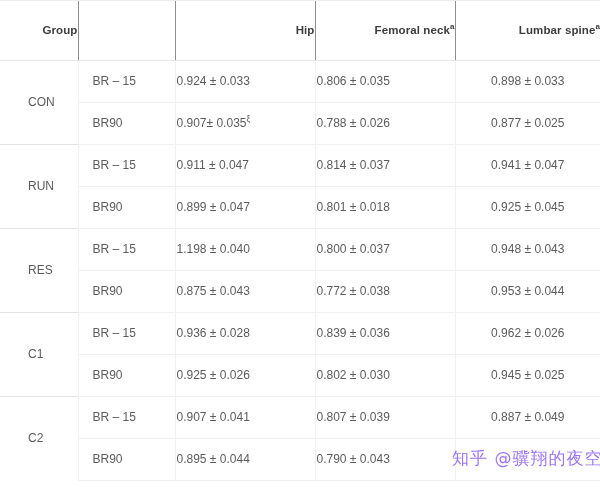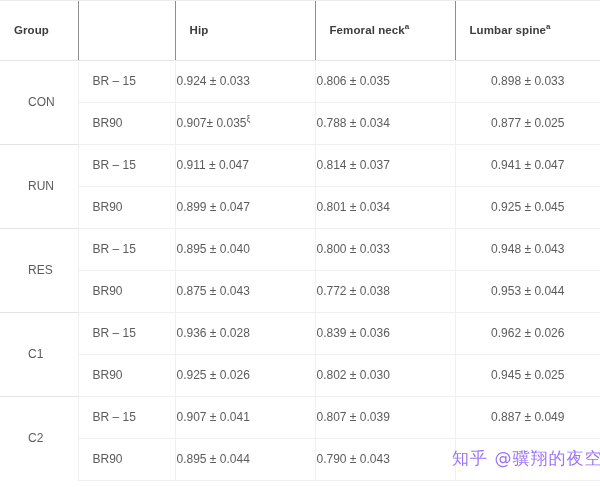"Group" thead th { text-align: left -> right }
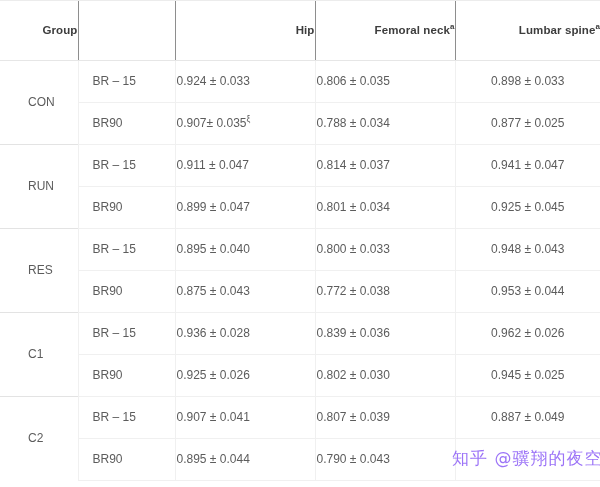"0.788 ± 0.034" td.val-cell { text: 0.034 -> 0.026 }
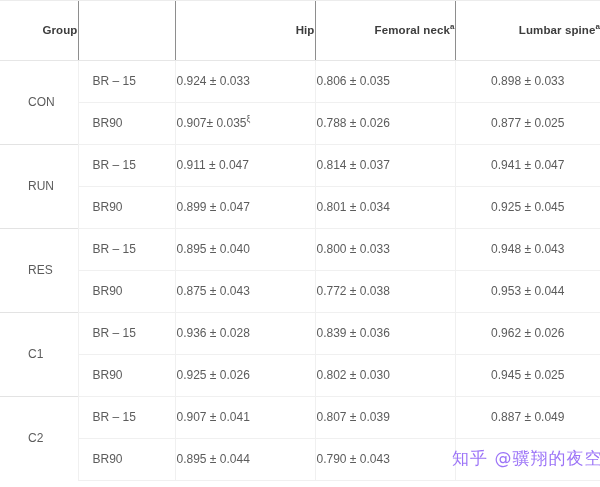"0.801 ± 0.034" td.val-cell { text: 0.034 -> 0.018 }
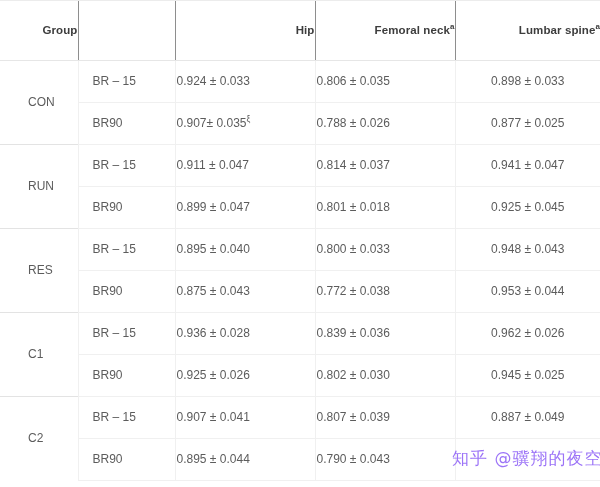"0.895 ± 0.040" span { text: 0.895 -> 1.198 }
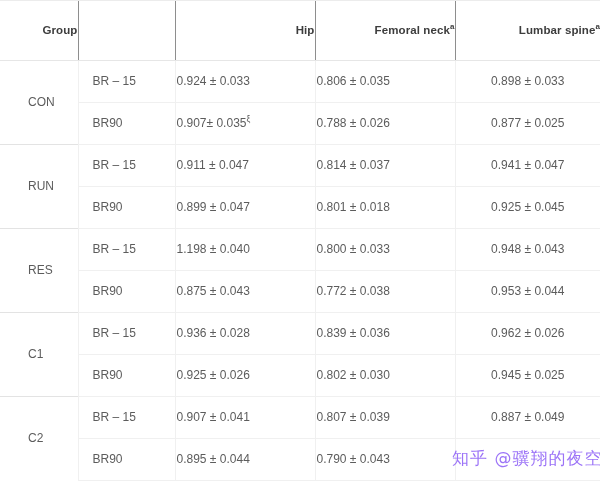"0.800 ± 0.033" td.val-cell { text: 0.033 -> 0.037 }
